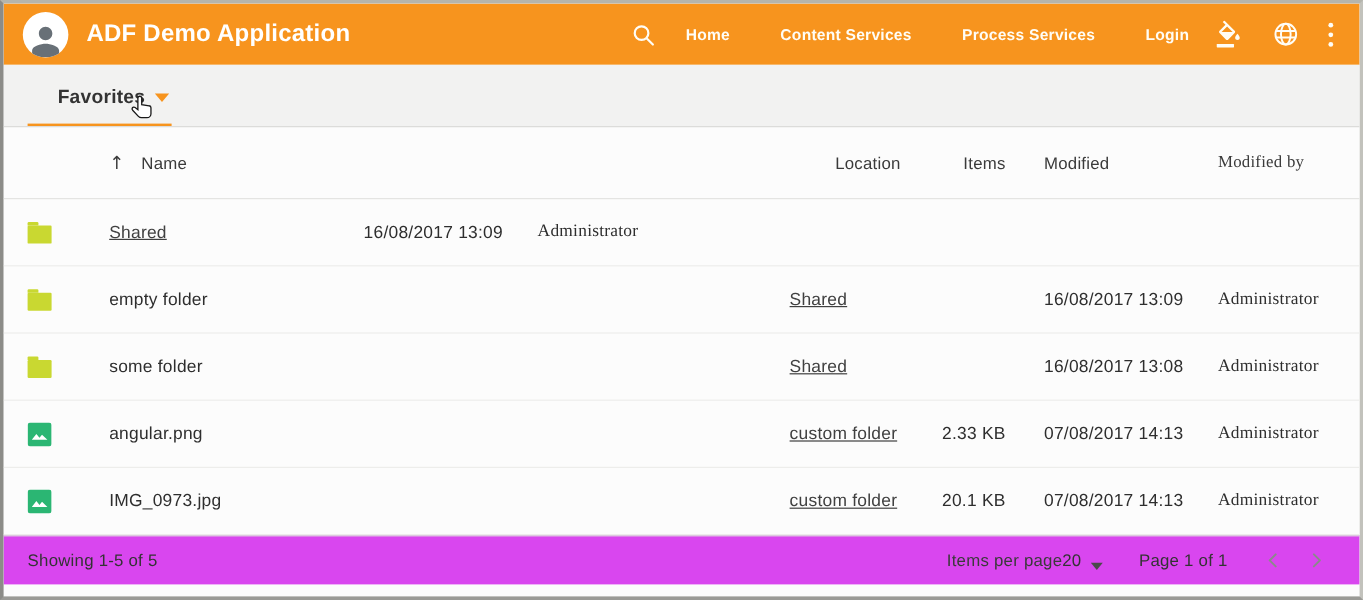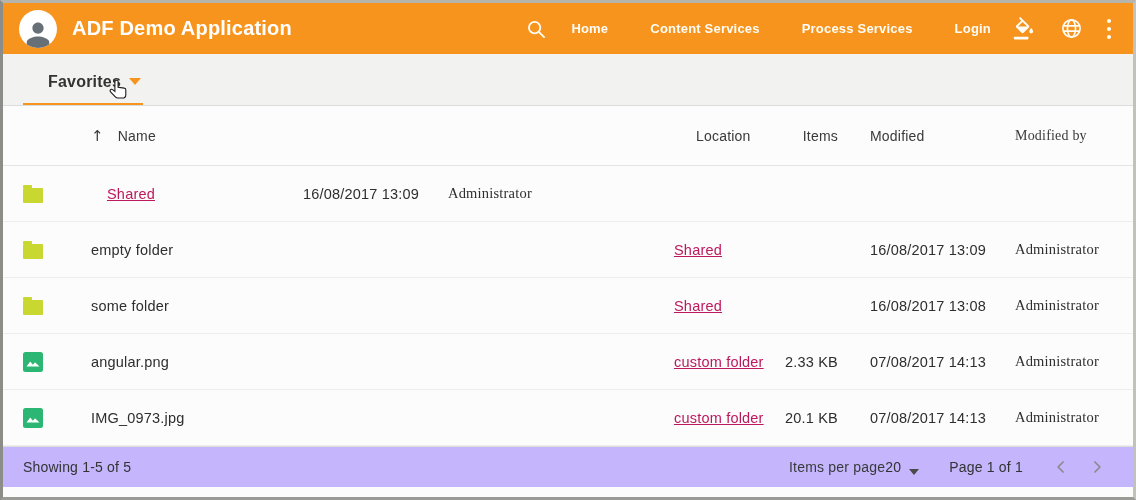"Shared" .loc-link { color: #be185d -> #404040; margin-left: 16px -> none }
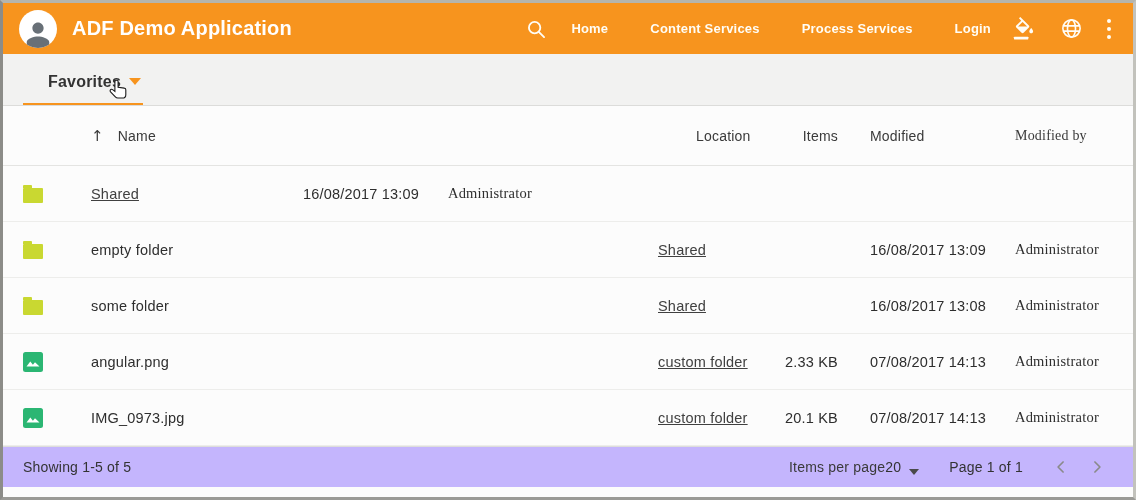"Showing 1-5 of 5" .table-footer { background: #c4b5fd -> #d946ef }
